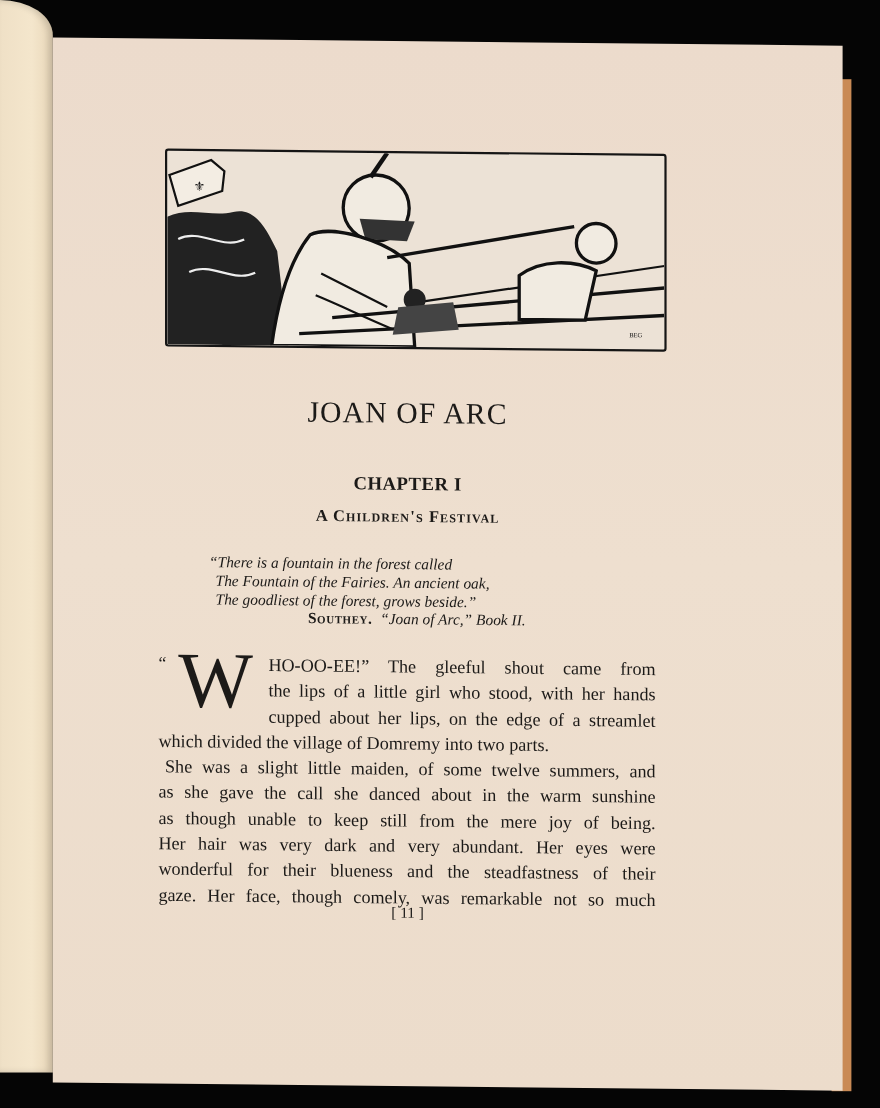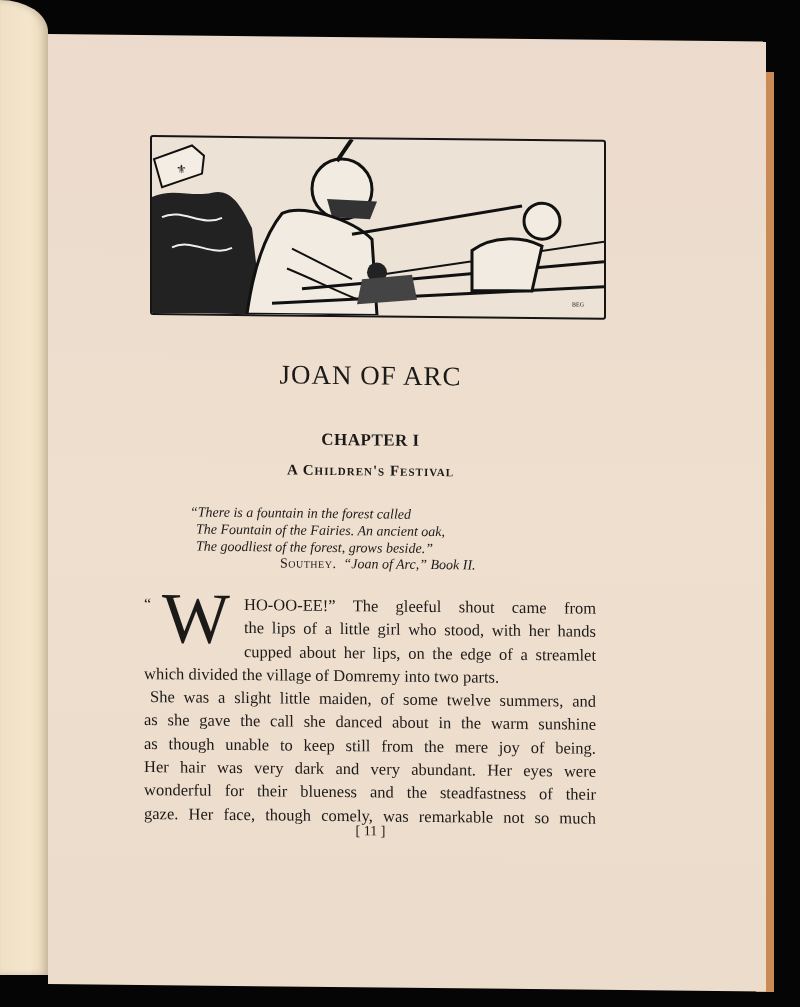"Southey." .attribution .author { font-weight: normal -> bold }
